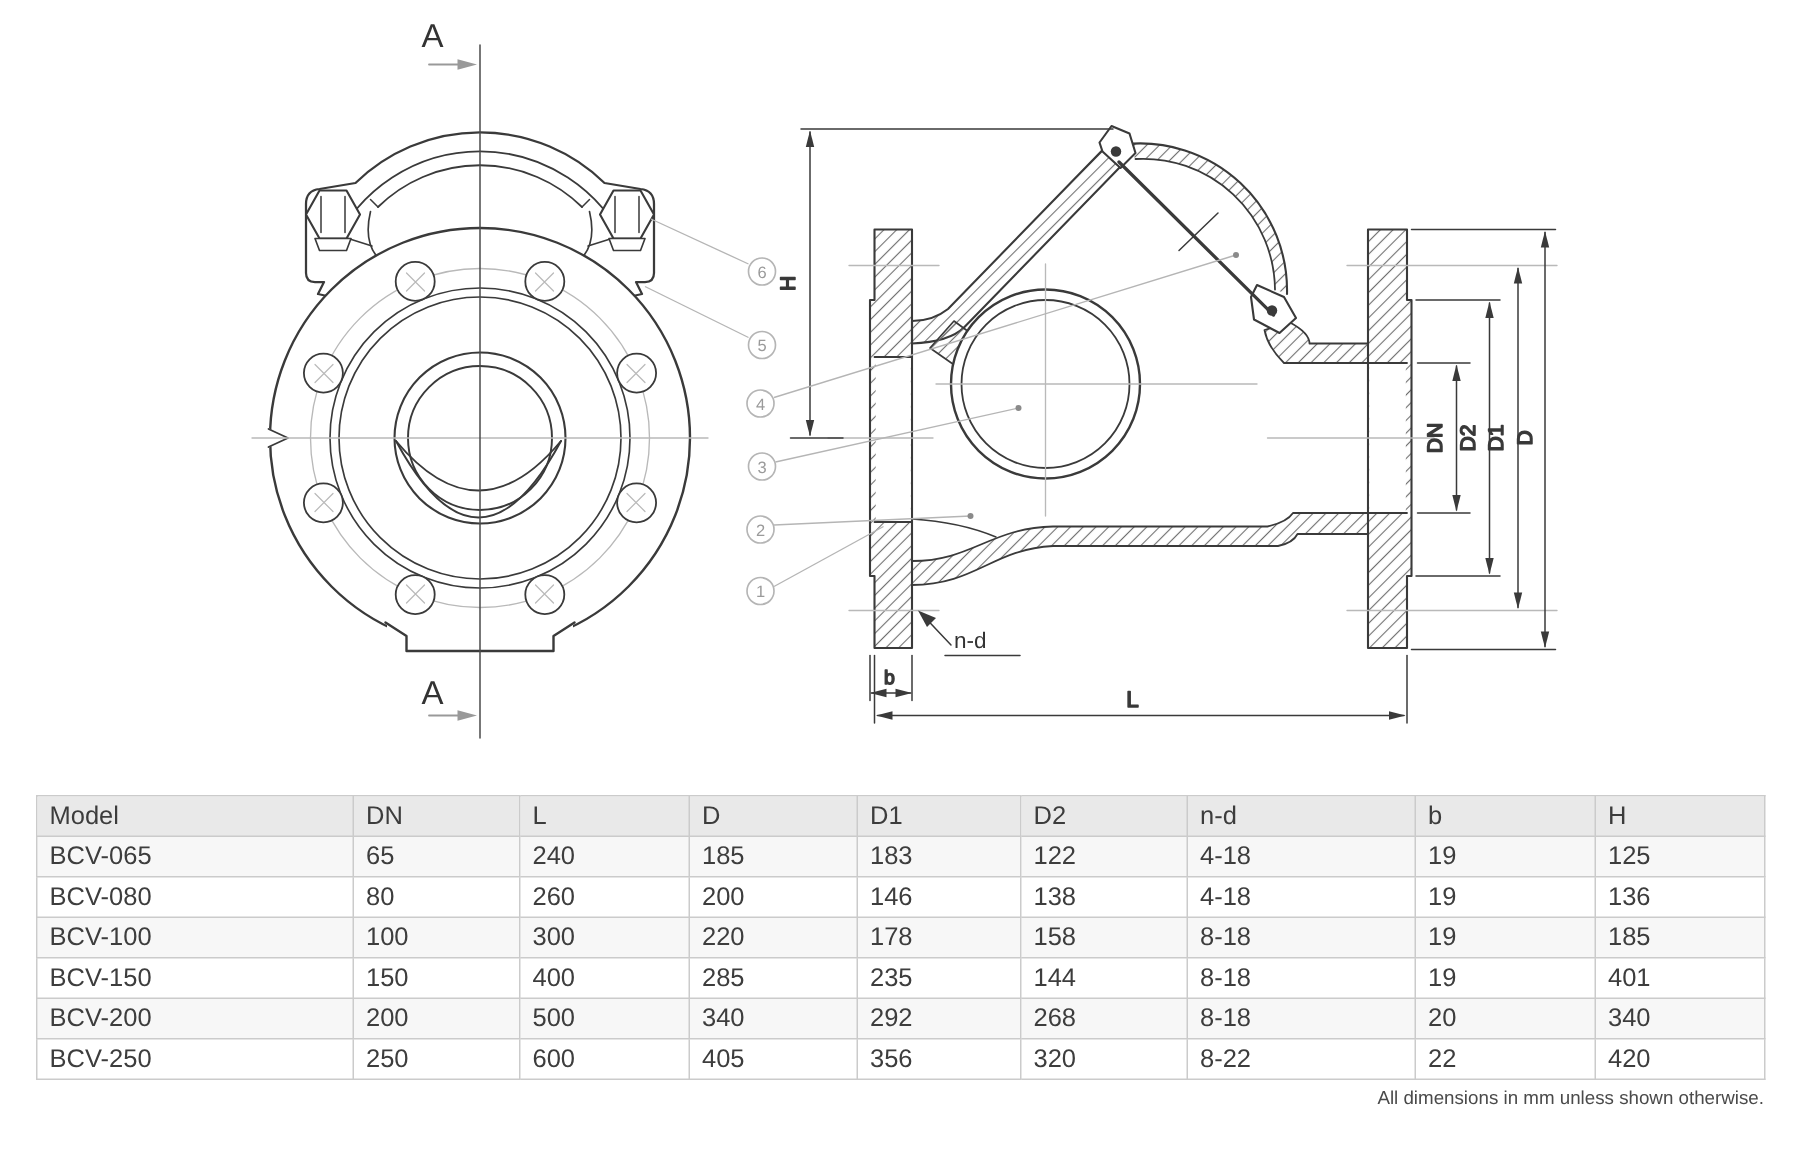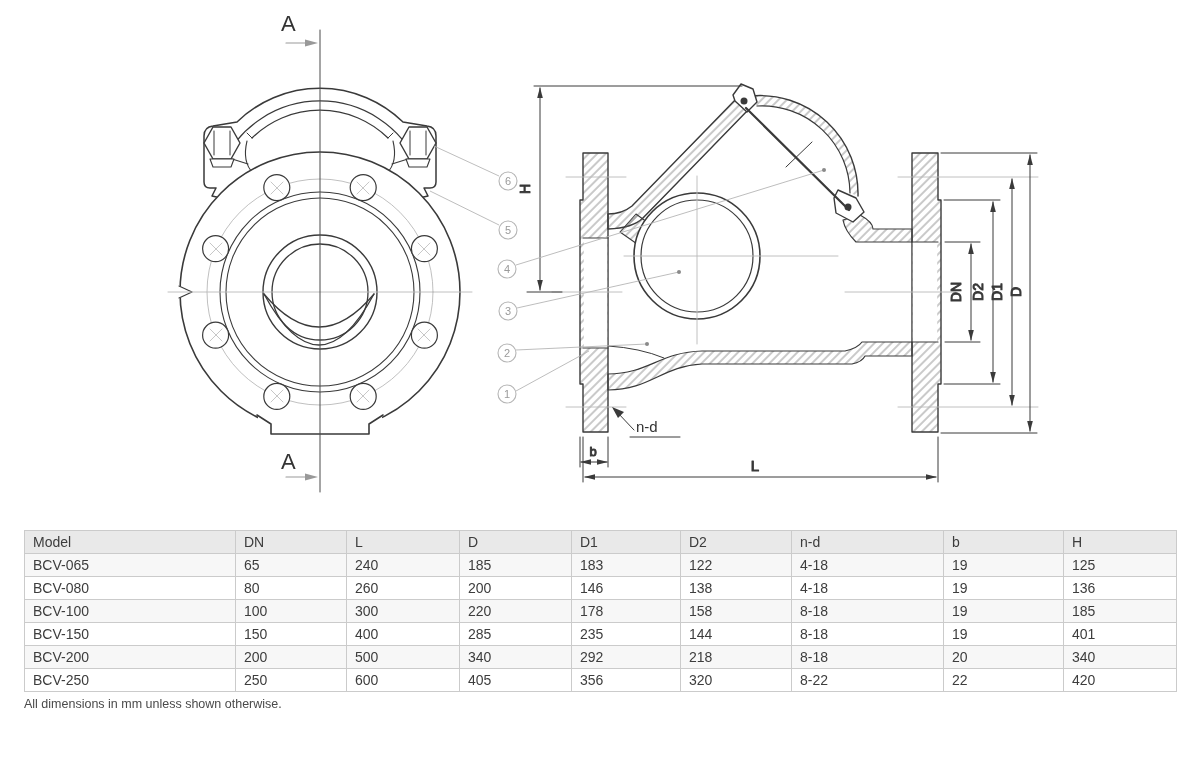"Model" table.spec { font-size: 14px -> 17px }
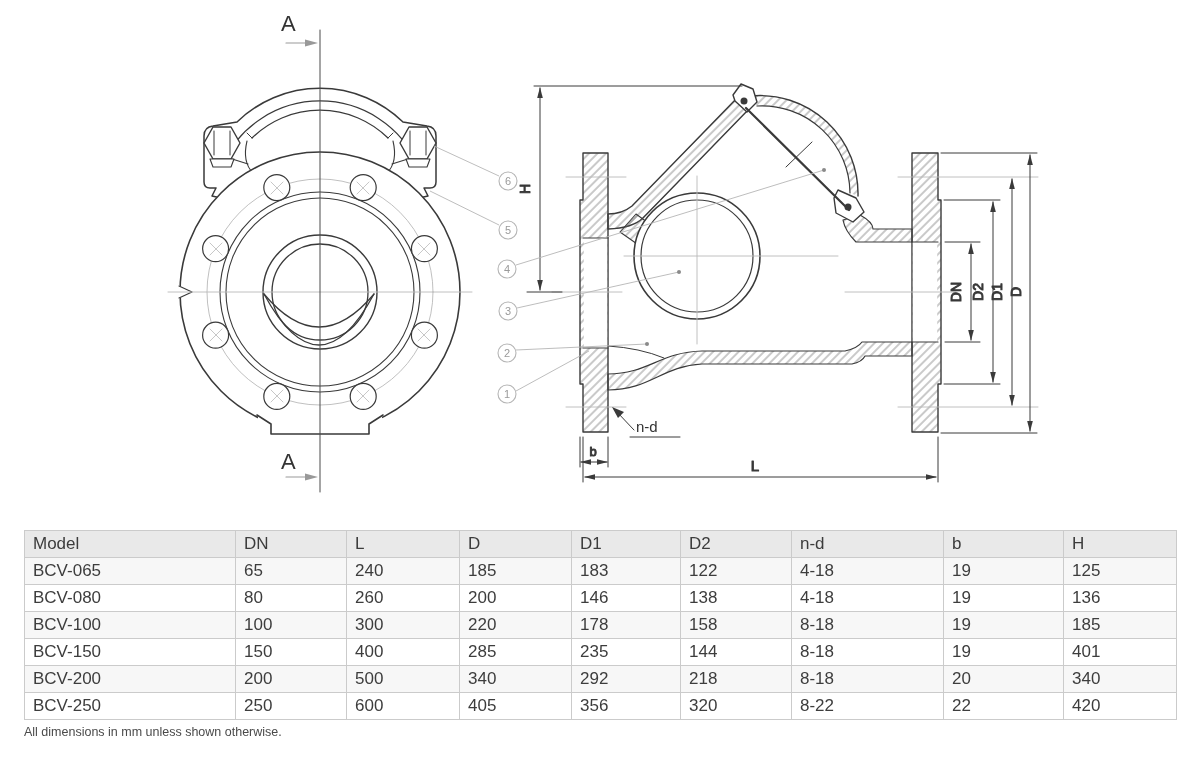"218" td { text: 218 -> 268 }
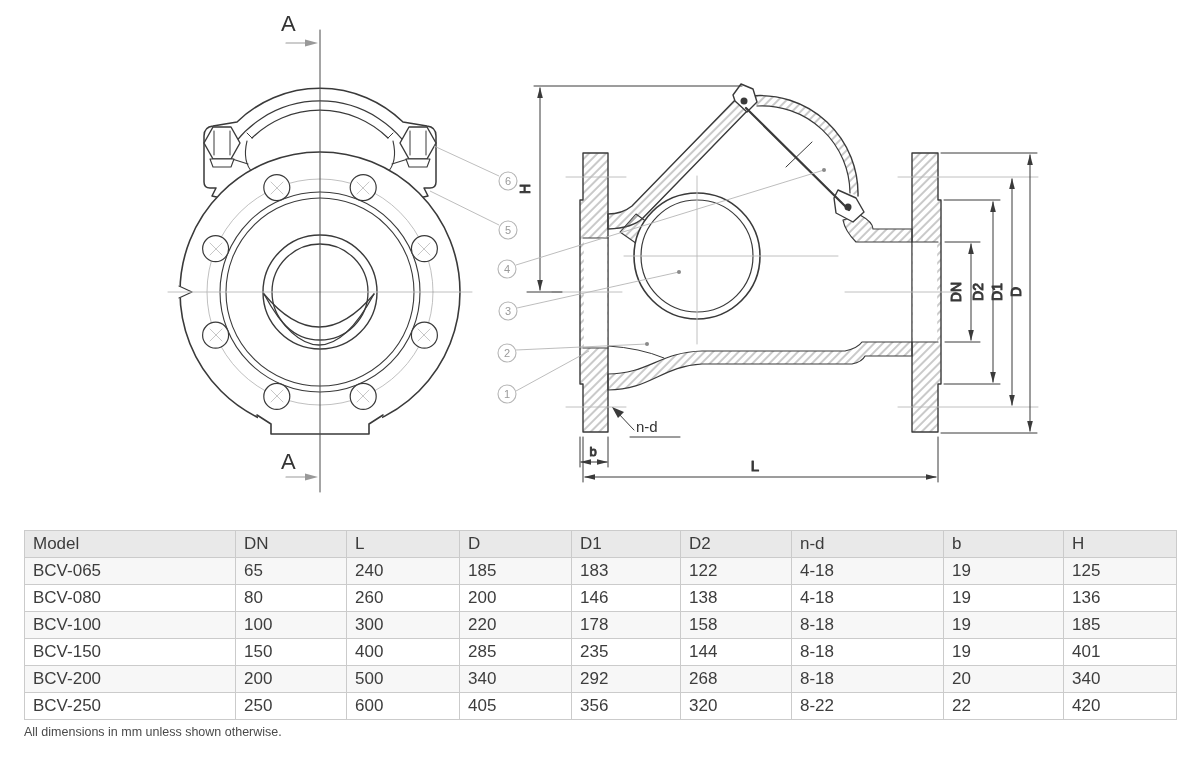"All dimensions in mm unless" .footer-note { text-align: left -> right }
